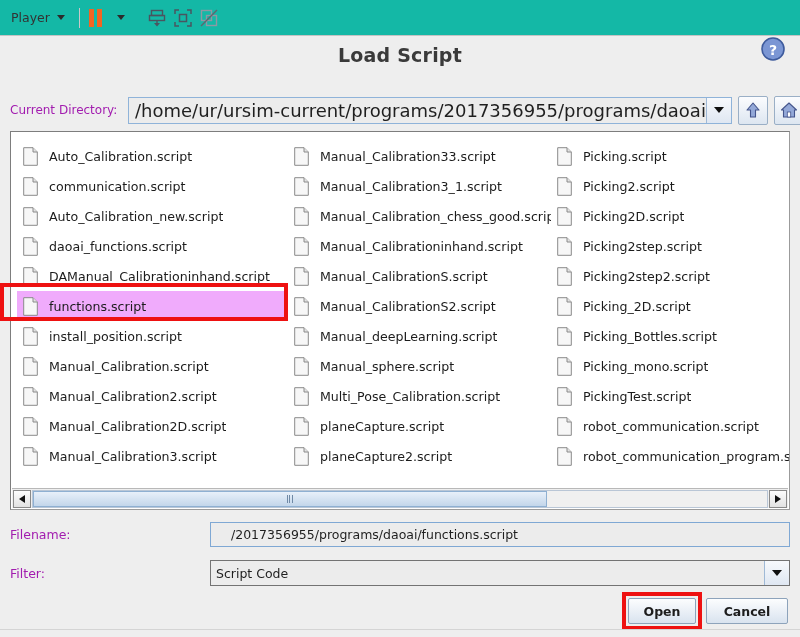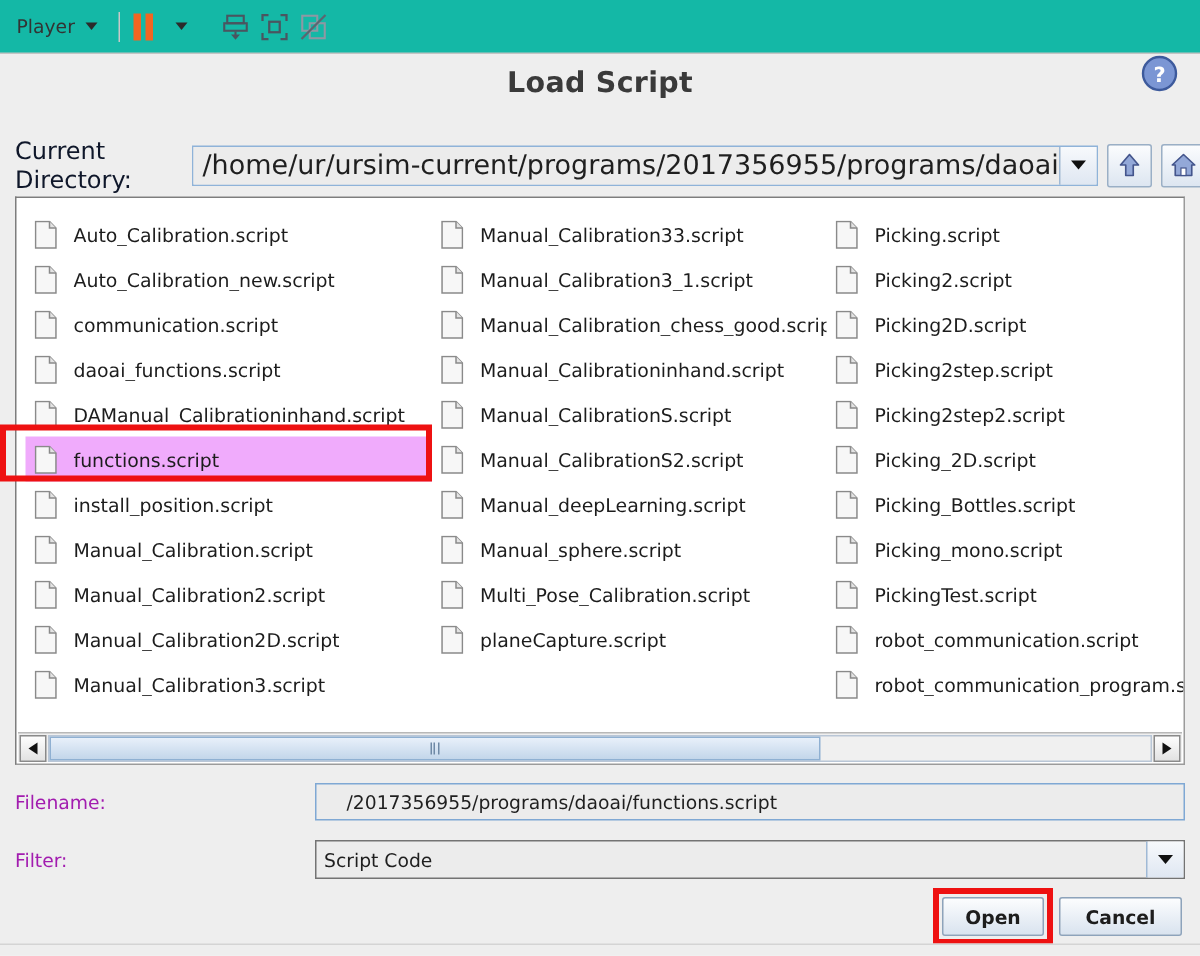"Current Directory:" .dir-label { color: #0f172a -> #a21caf; font-size: 16px -> 12px }
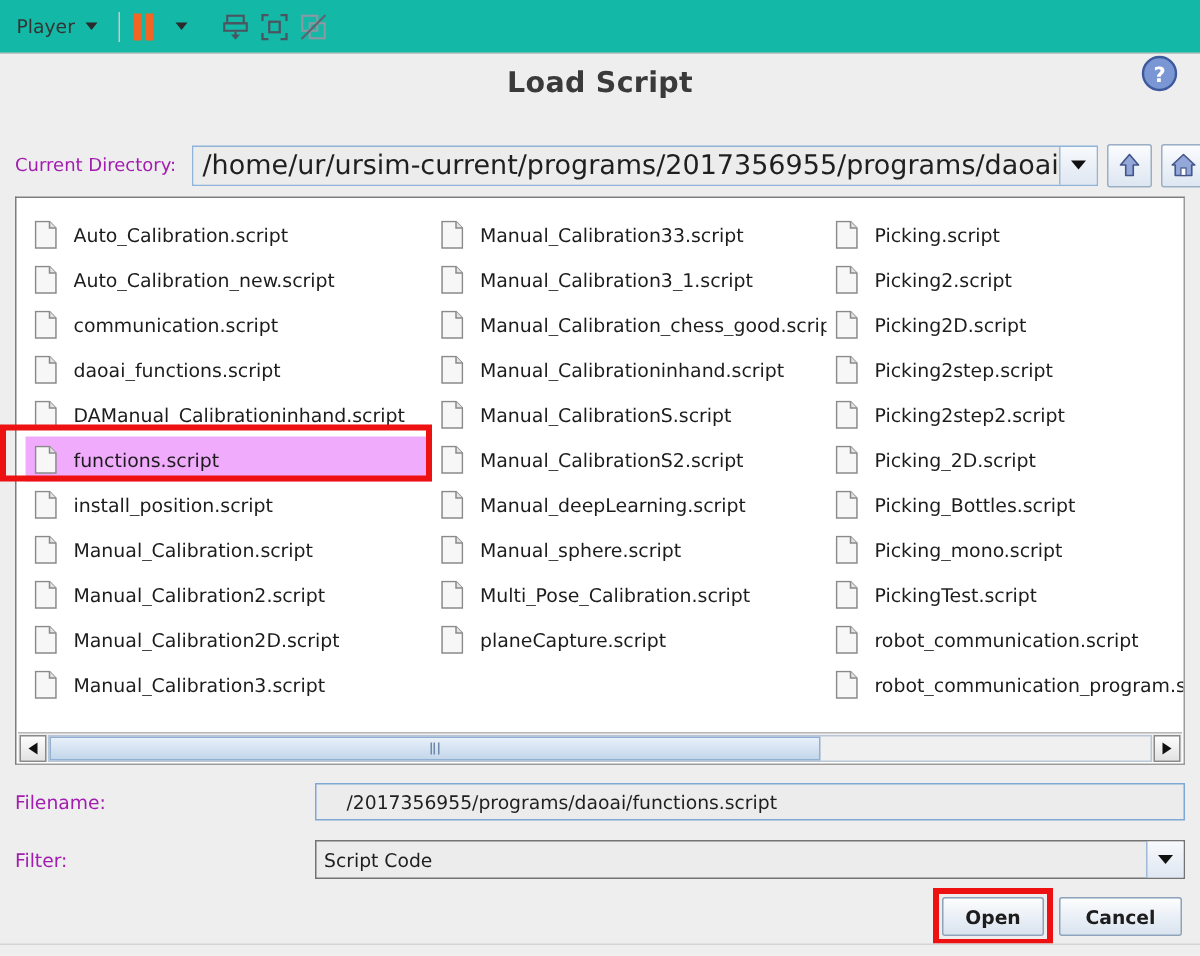"Auto_Calibration_new.script" div.file-row { order: before "communication.script" -> after "communication.script" }
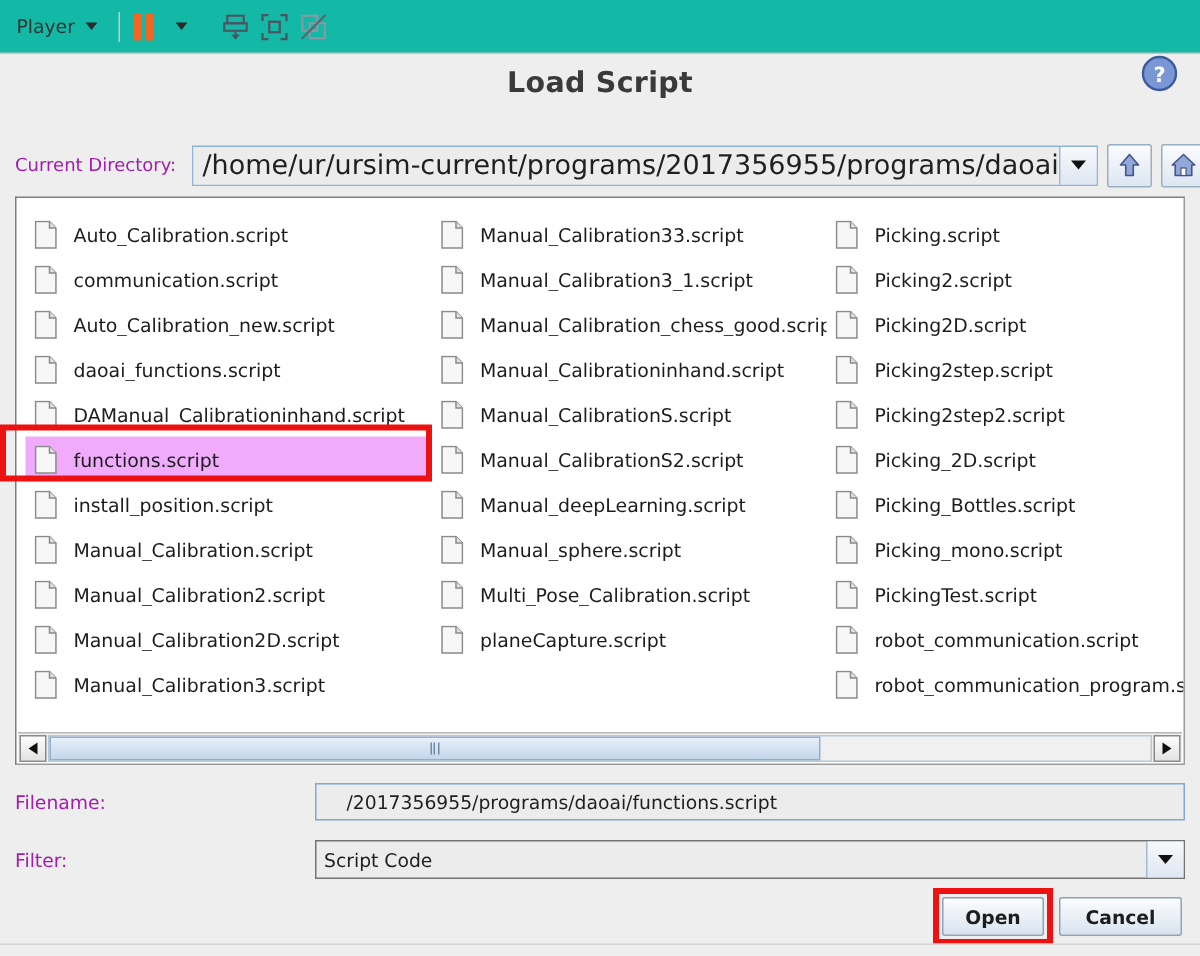"planeCapture2.script" div.file-row { html: none -> <div> <span> <svg> <path></path> <path></path> </svg> </span> <span>planeCapture2.script</span> </div> }
